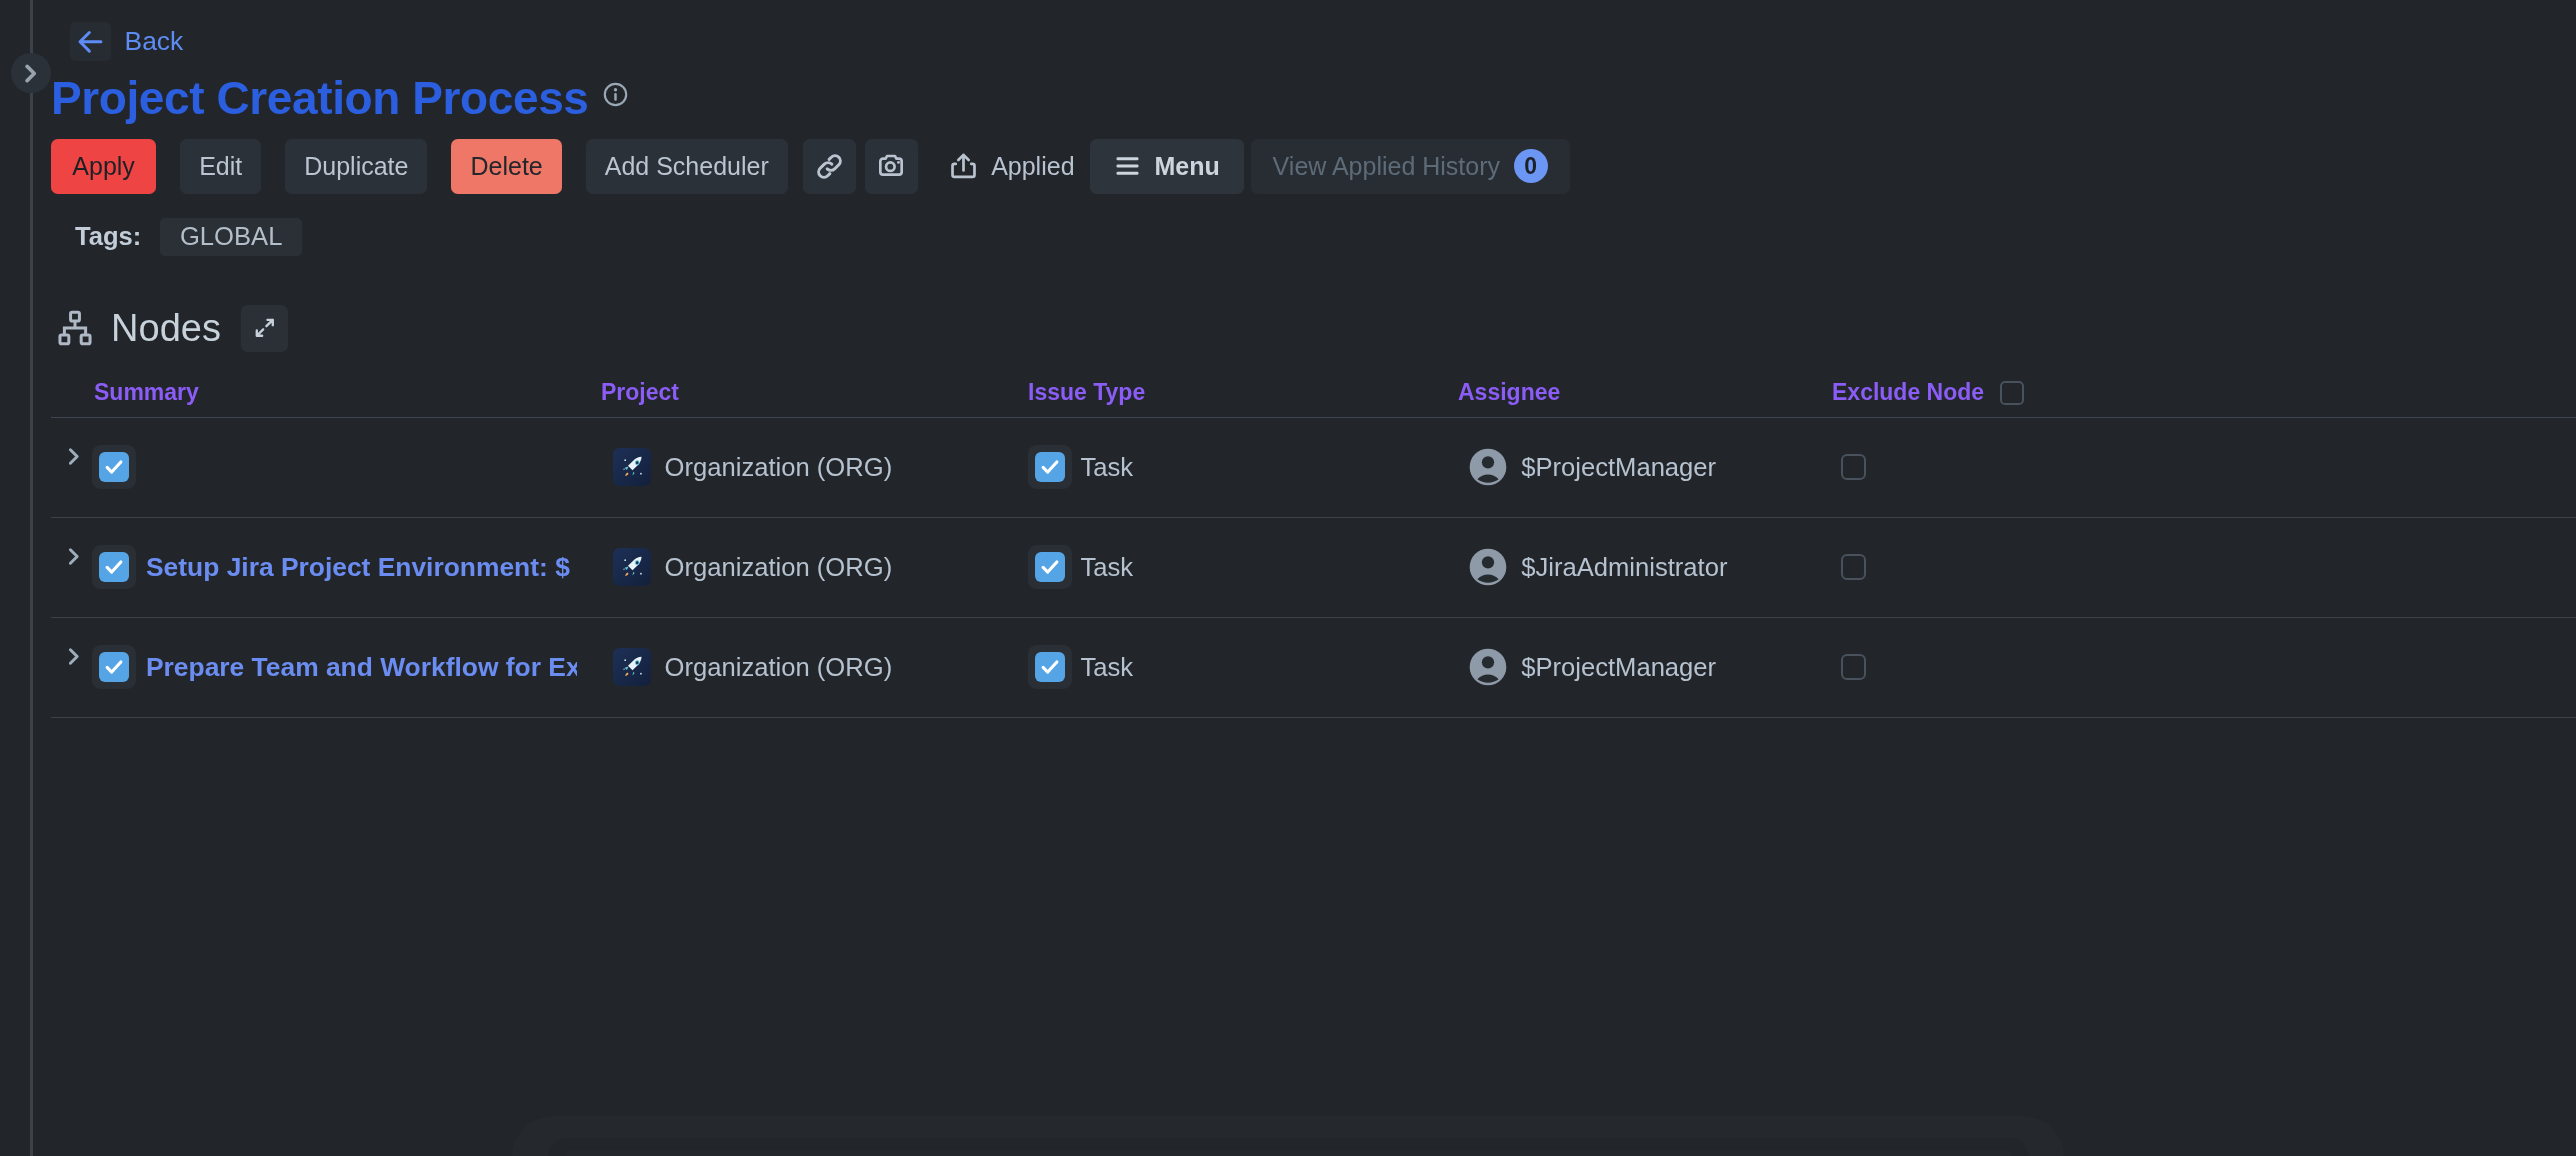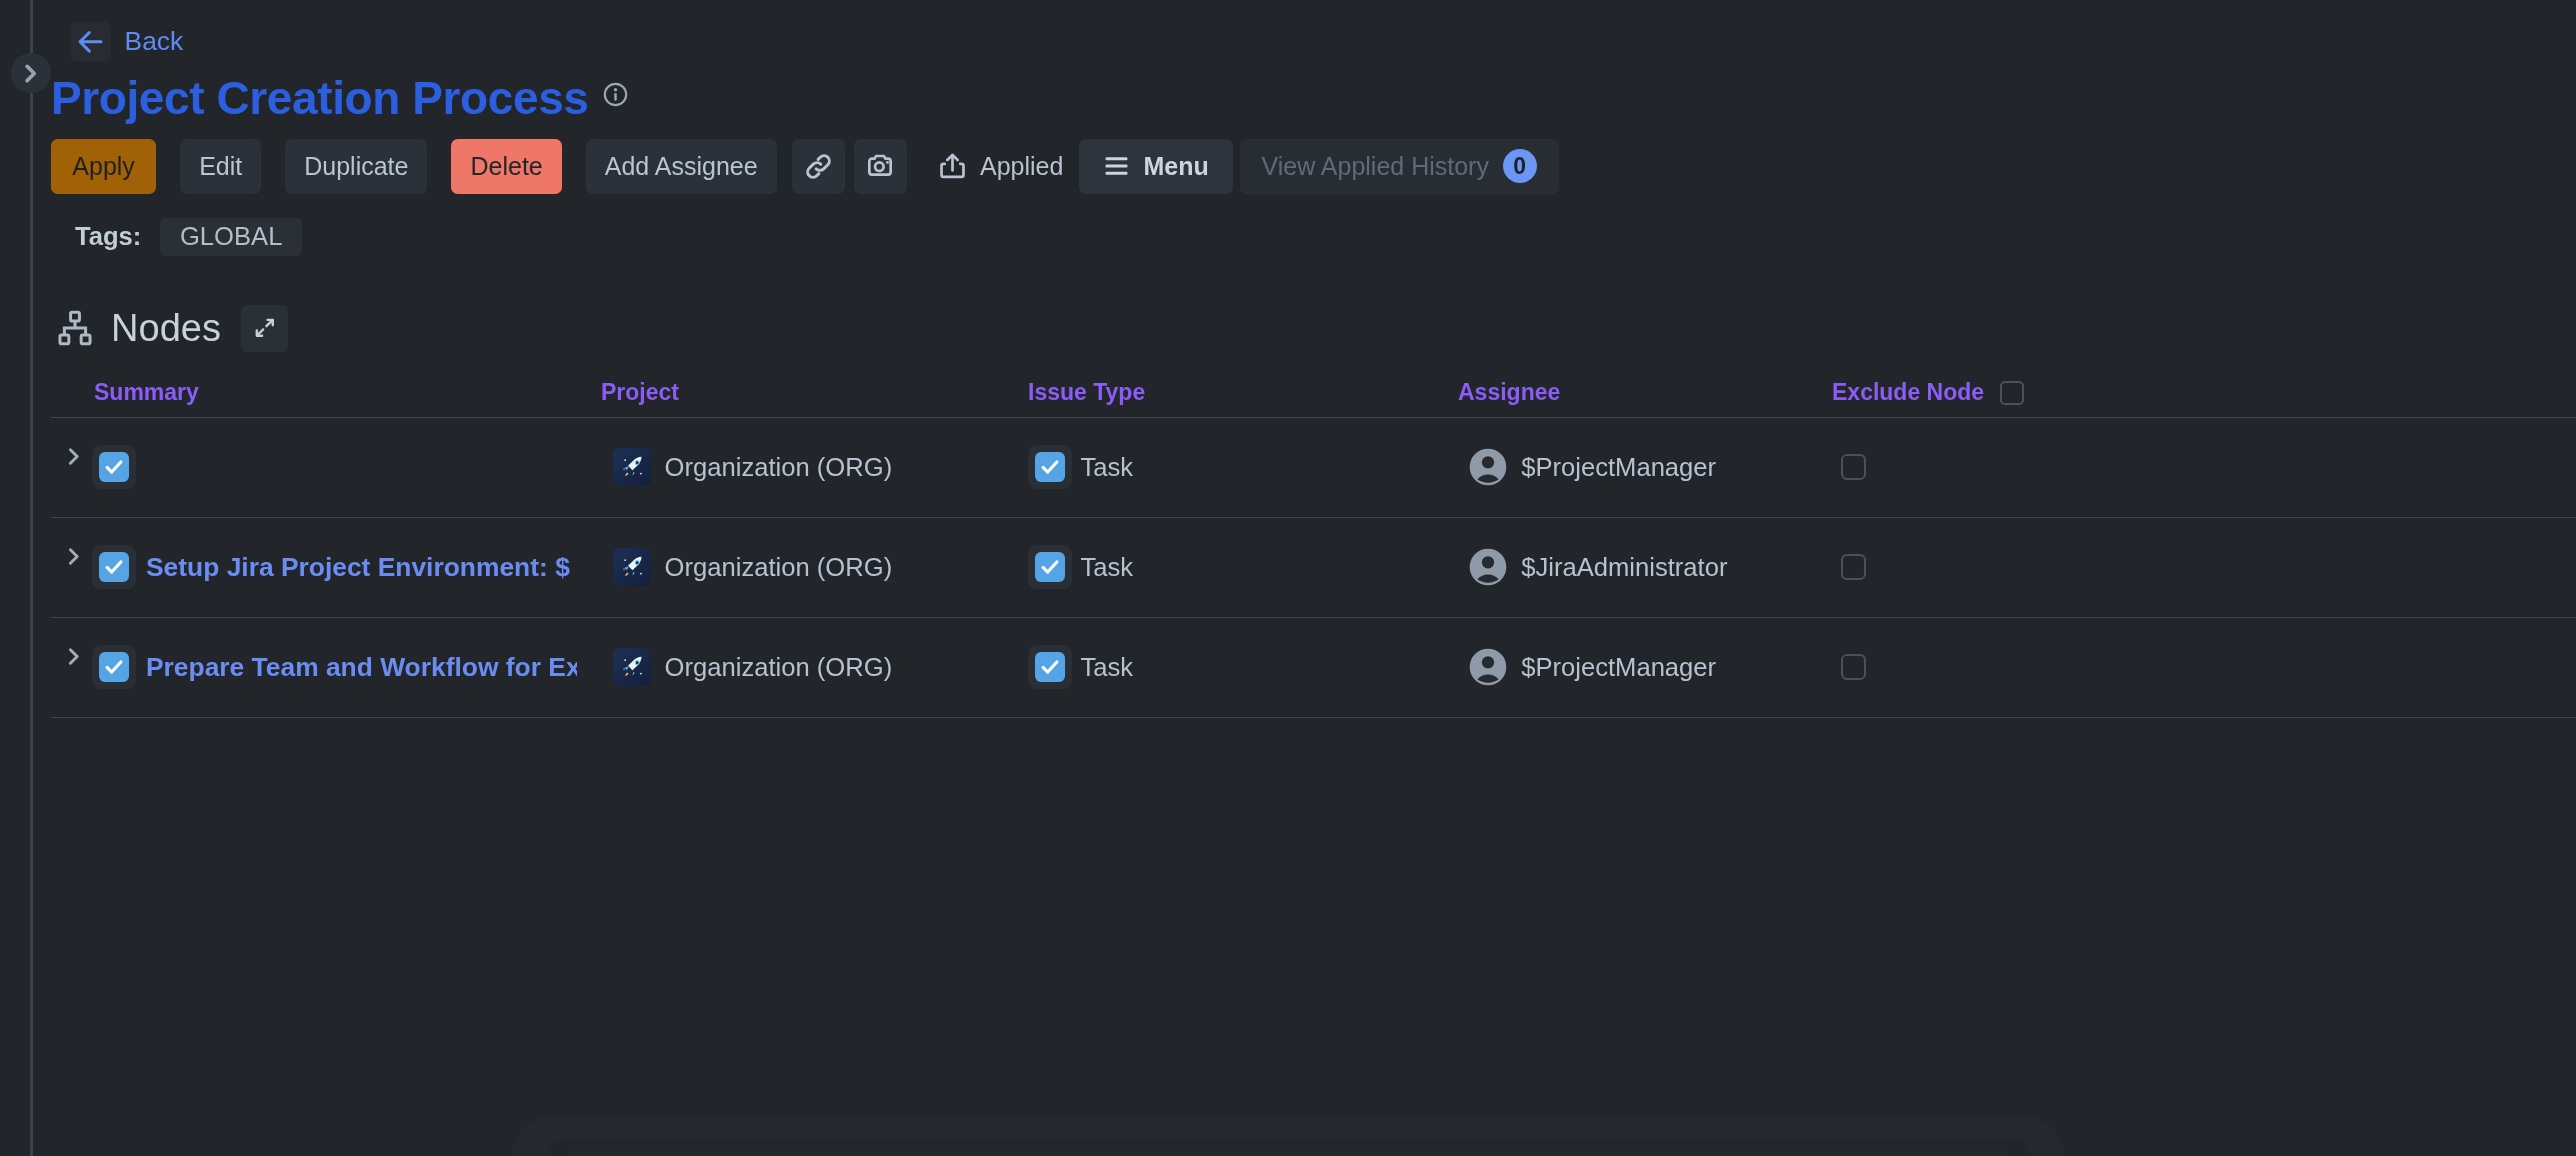"Apply" .btn-primary { background: #a16207 -> #ef4444 }
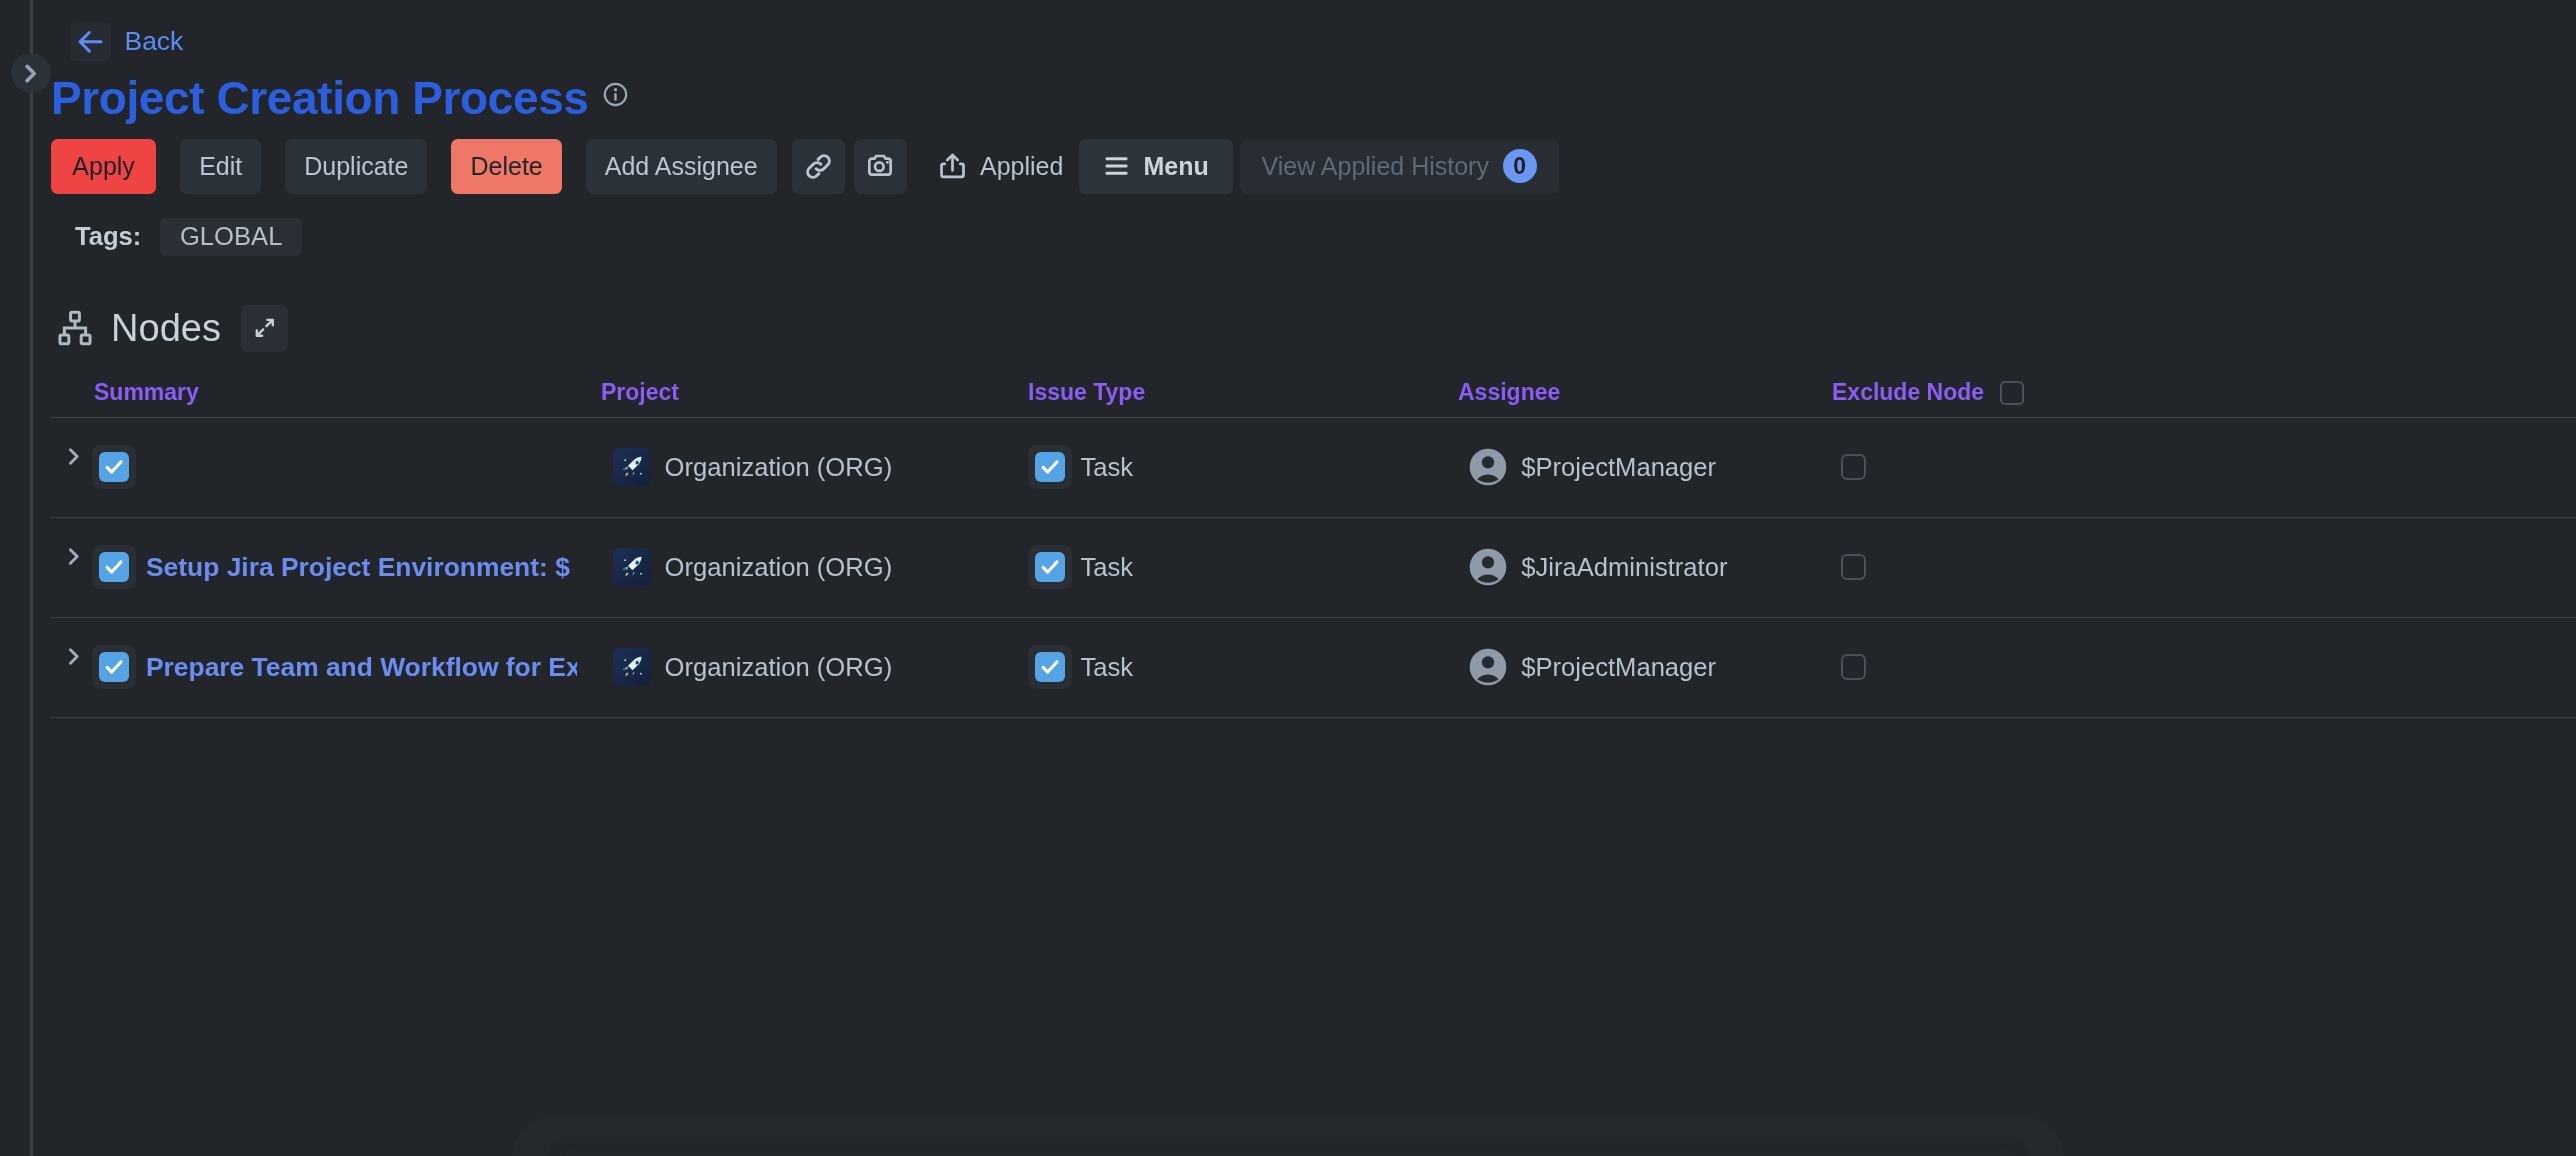"Add Assignee" button.btn { text: Assignee -> Scheduler }
